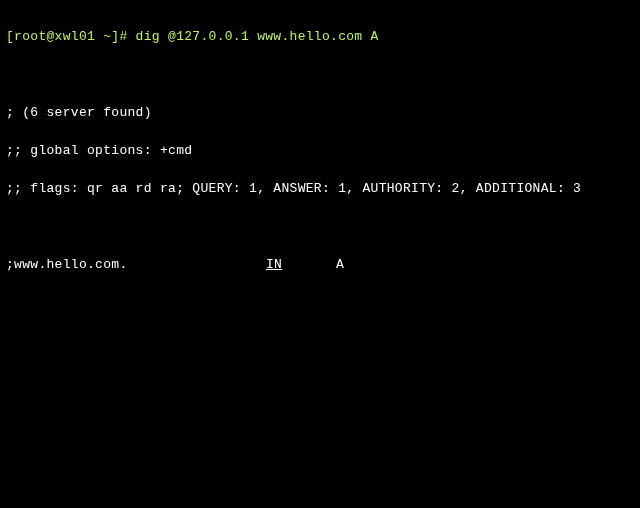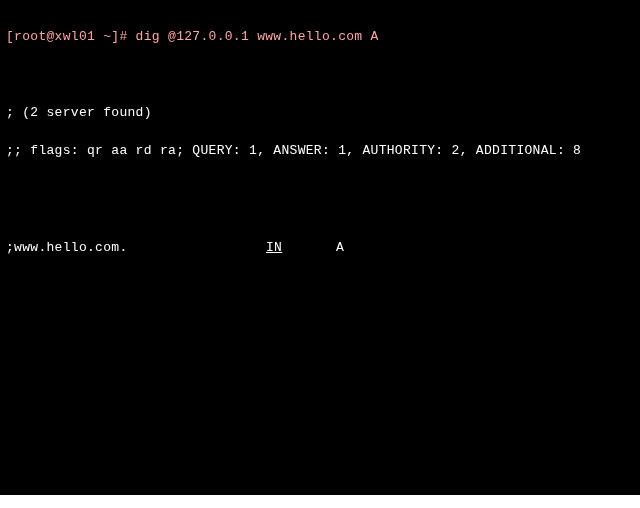"[root@xwl01 ~]# dig @127.0.0.1" .prompt-user { color: #fca5a5 -> #bef264 }
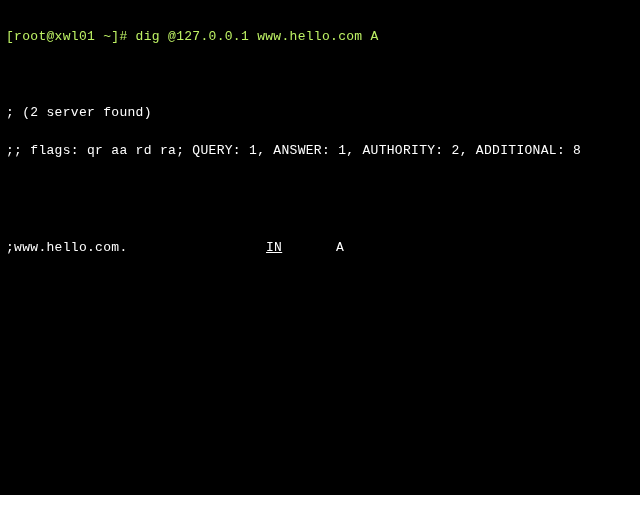"; (2 server found)" span.row { text: 2 -> 6 }
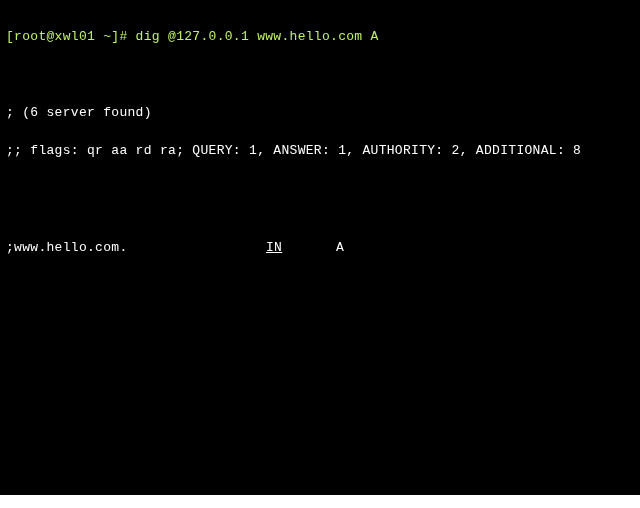";; global options: +cmd" span.row { html: none -> <span>;; global options: +cmd</span> }
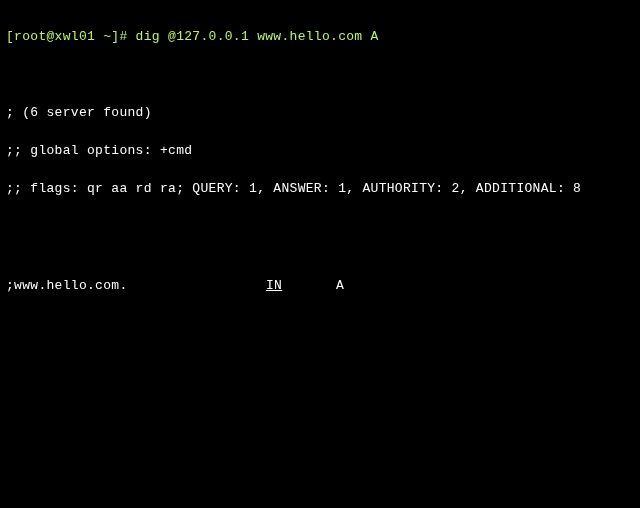";; flags: qr aa rd" span.row { text: 8 -> 3 }
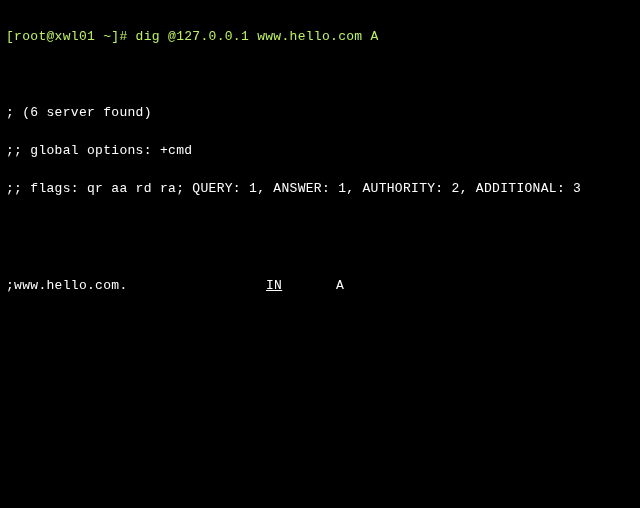";www.hello.com." .q-name { margin-top: 21px -> none }
